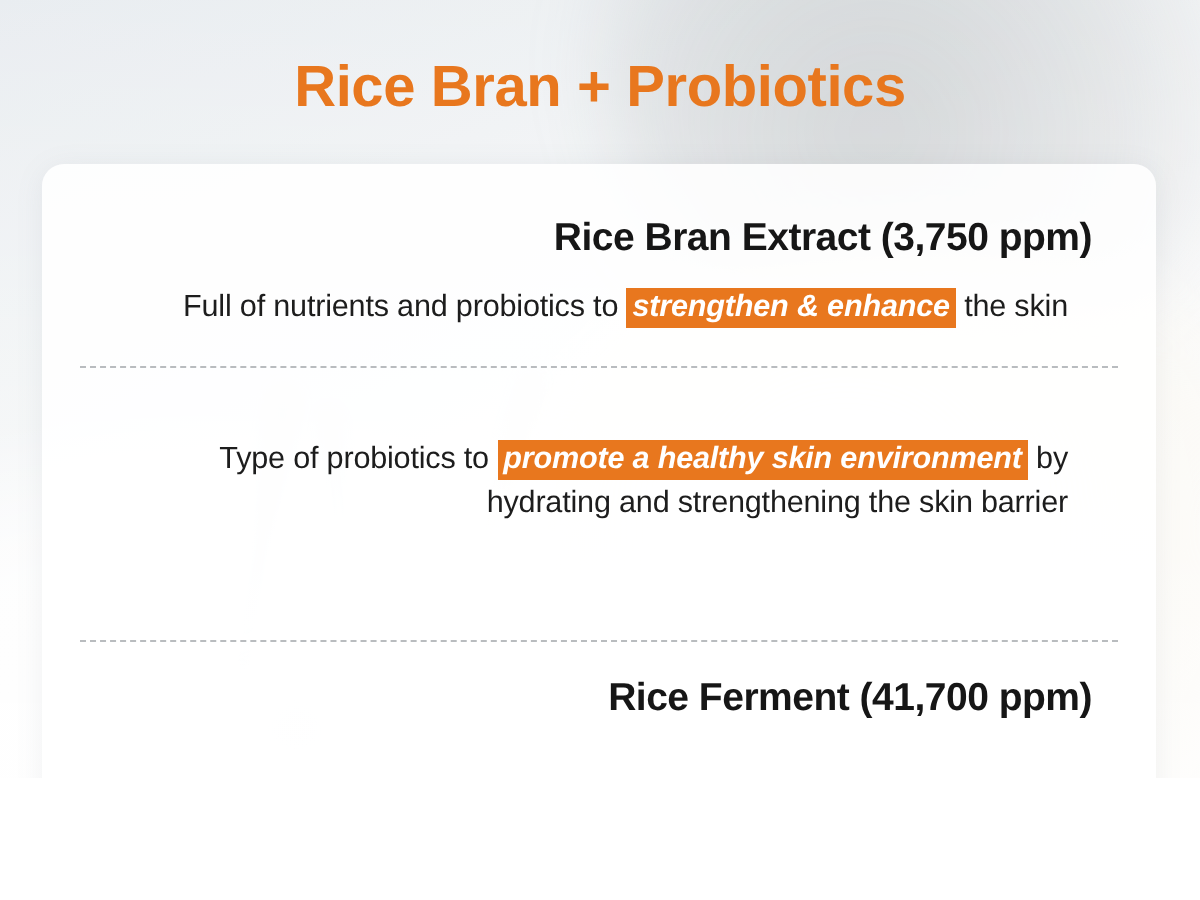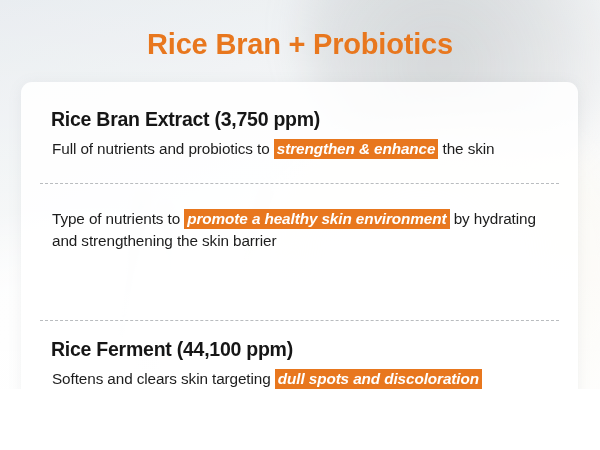"Rice Bran Extract (3,750 ppm)" .section { padding: 0 30px -> 0 17px; right: 4px -> 15px; text-align: left -> right }
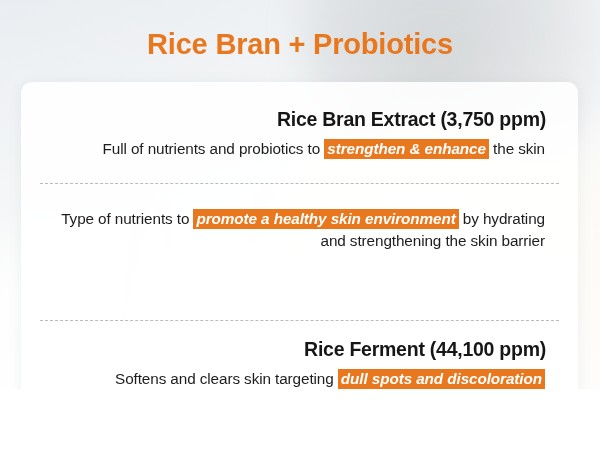"Full of nutrients and probiotics" .sec-body { margin: 1px -> 12px }
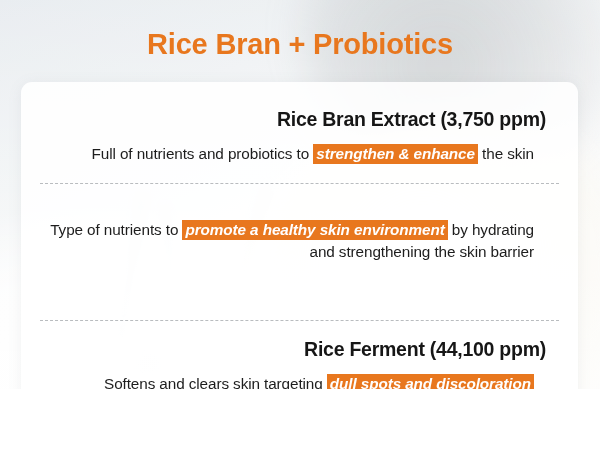"Type of nutrients to" span { text: nutrients -> probiotics }
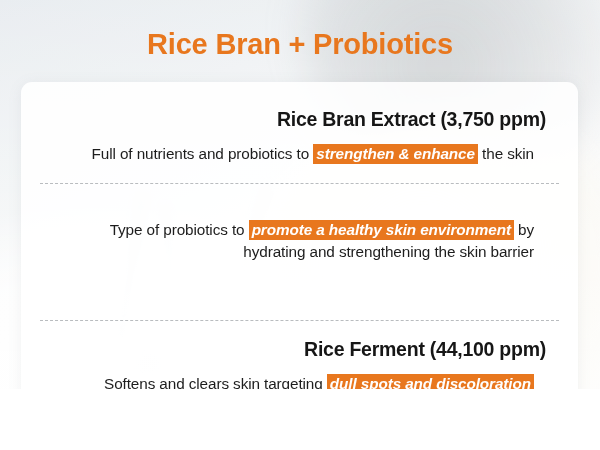"Rice Ferment (44,100 ppm)" p.sec-heading { text: 44,100 -> 41,700 }
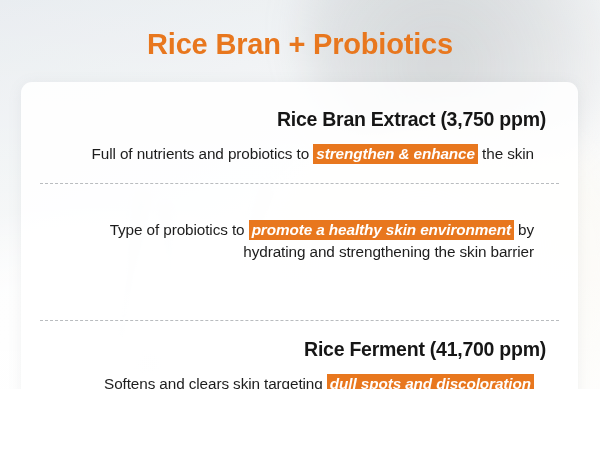"Softens and clears skin targeting" p.sec-body { html: <p><span>Softens and clears skin targeting </span><span>dull spots and discoloration</span></p> -> none }
